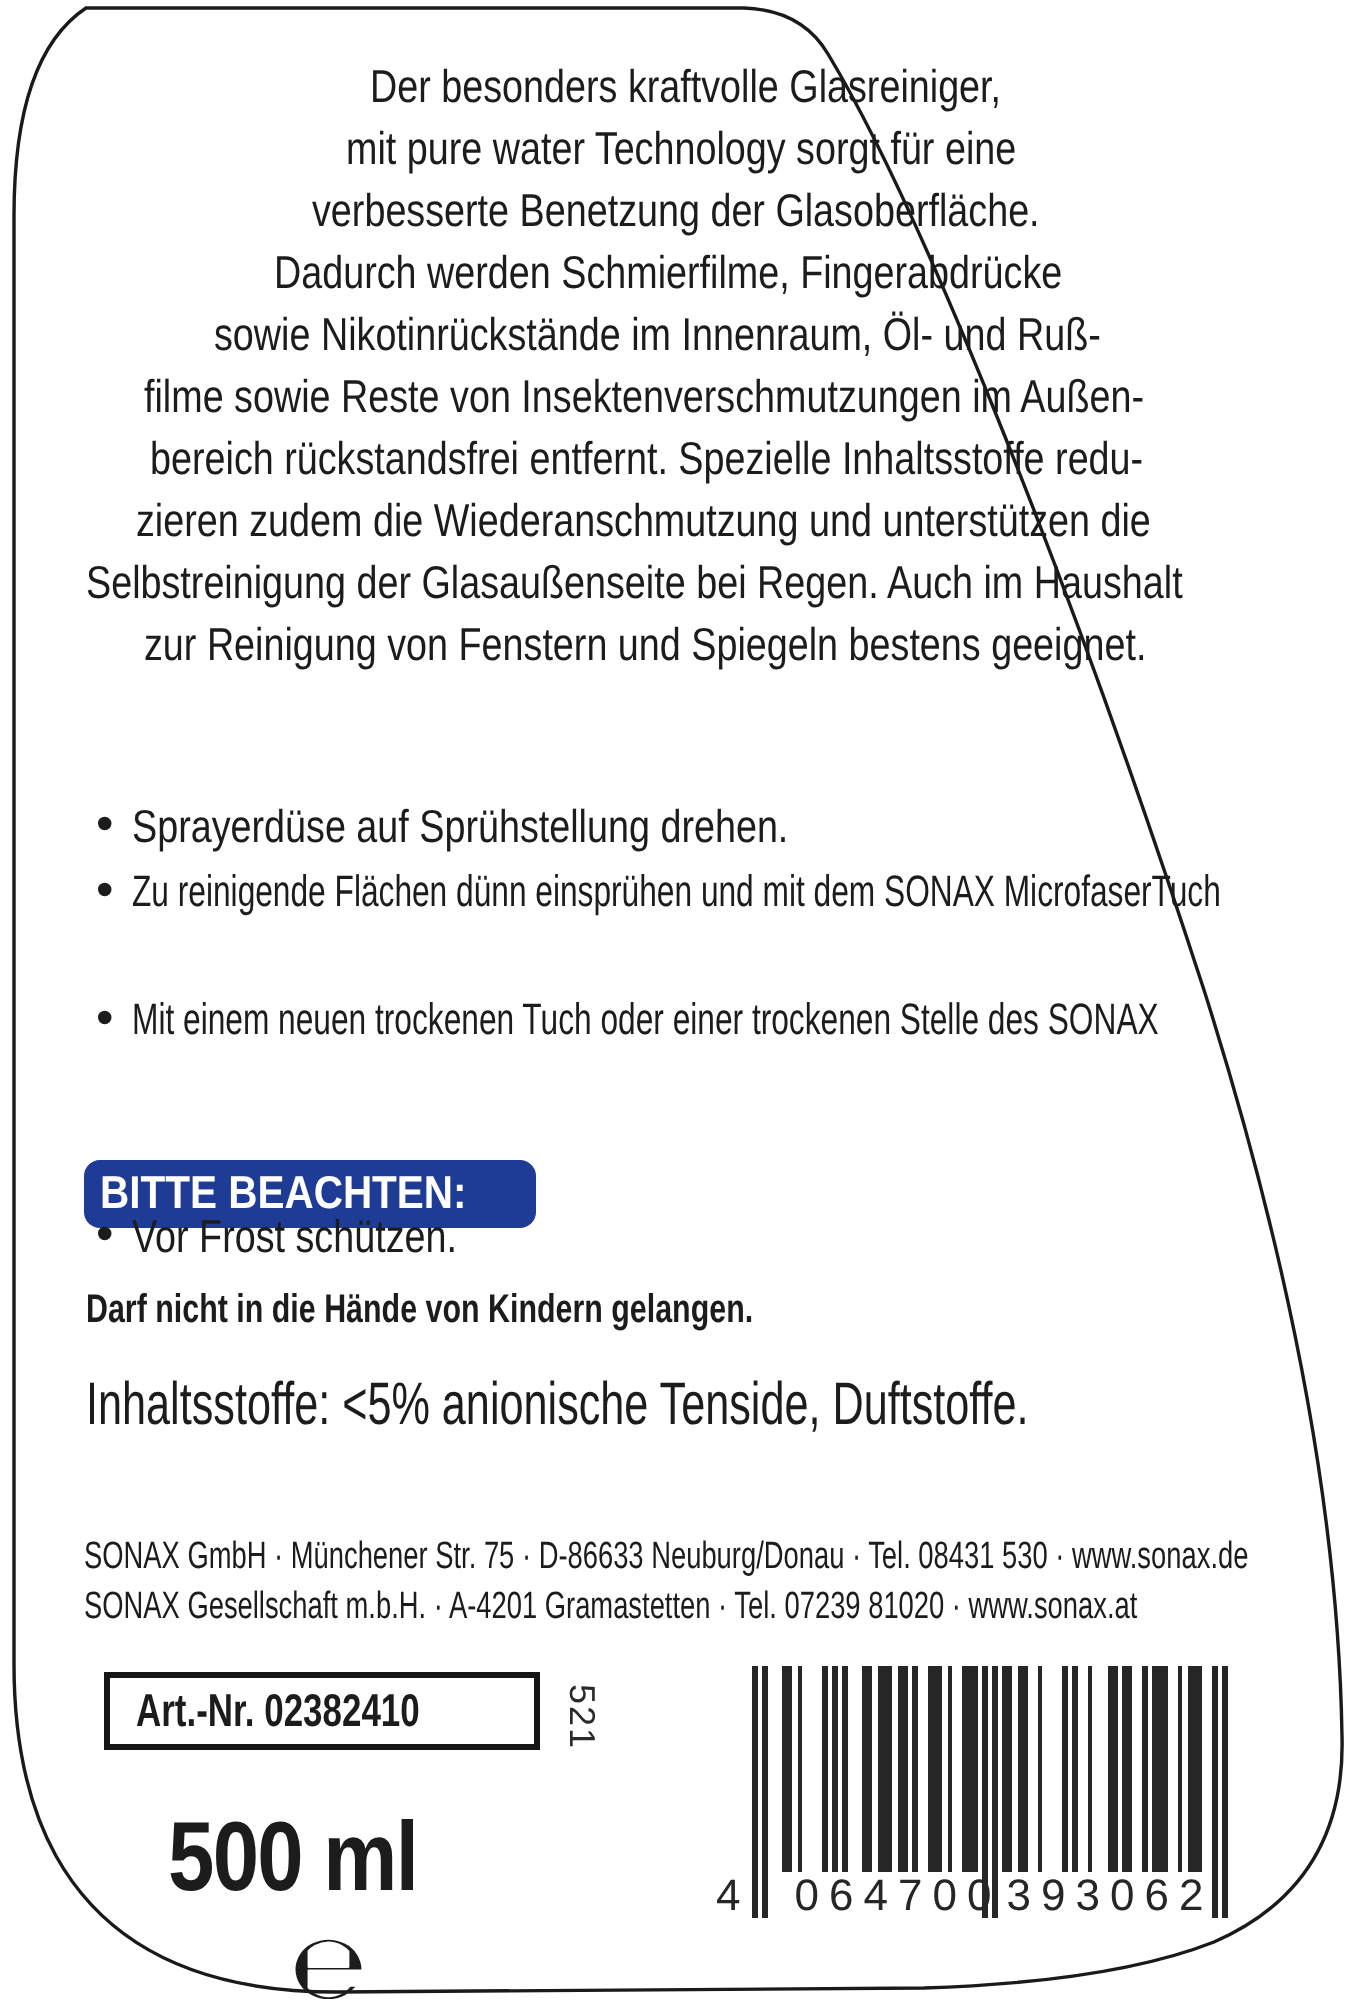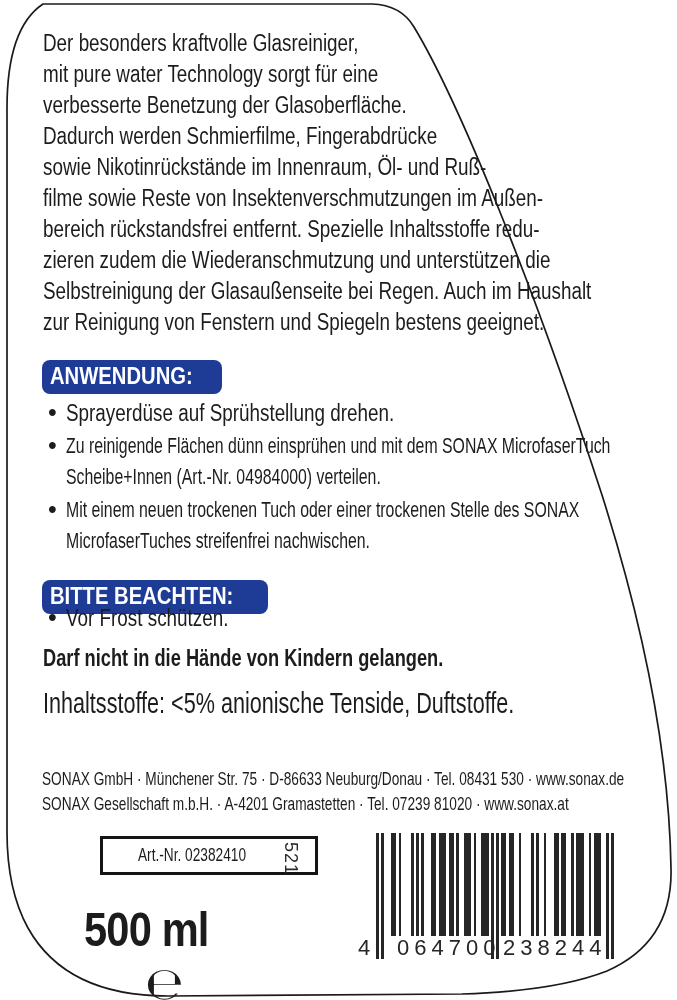"Der besonders kraftvolle Glasreiniger," .stage { text-align: none -> center }
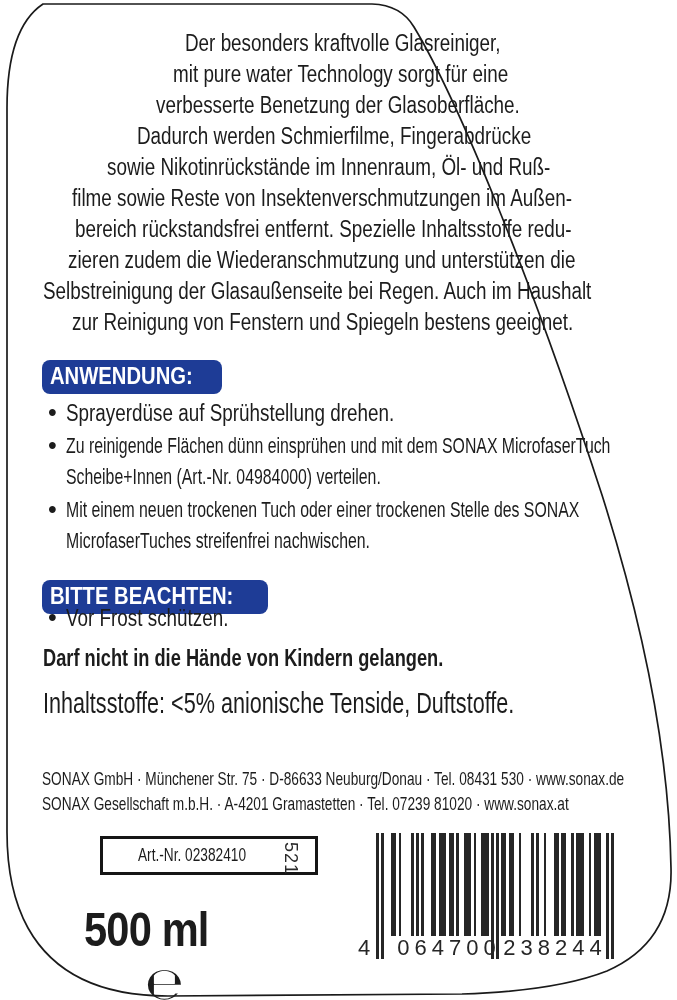"ANWENDUNG:" div.badge { html: <div> <span>ANWENDUNG:</span> </div> -> none }
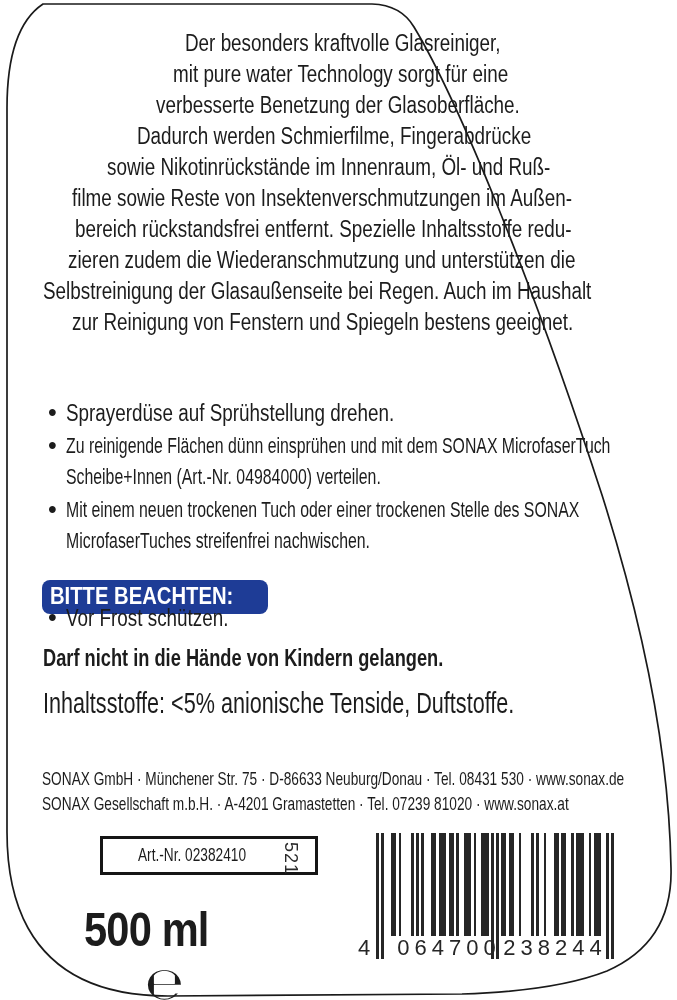"Scheibe+Innen (Art.-Nr. 04984000)" div.t { html: <div> <span>Scheibe+Innen (Art.-Nr. 04984000) verteilen.</span> </div> -> none }
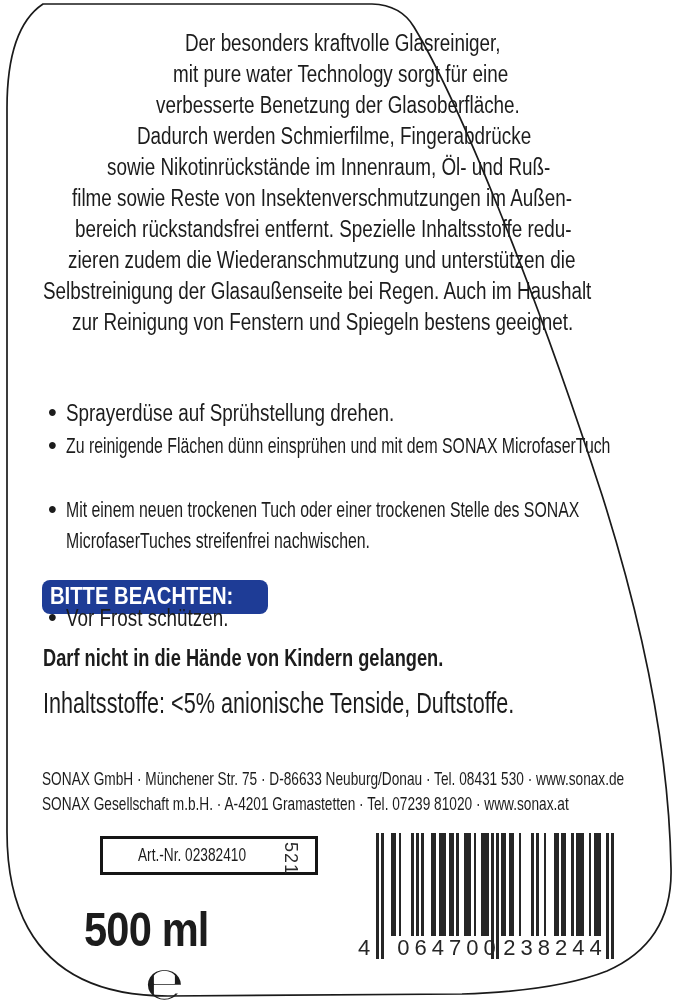"MicrofaserTuches streifenfrei" div.t { html: <div> <span>MicrofaserTuches streifenfrei nachwischen.</span> </div> -> none }
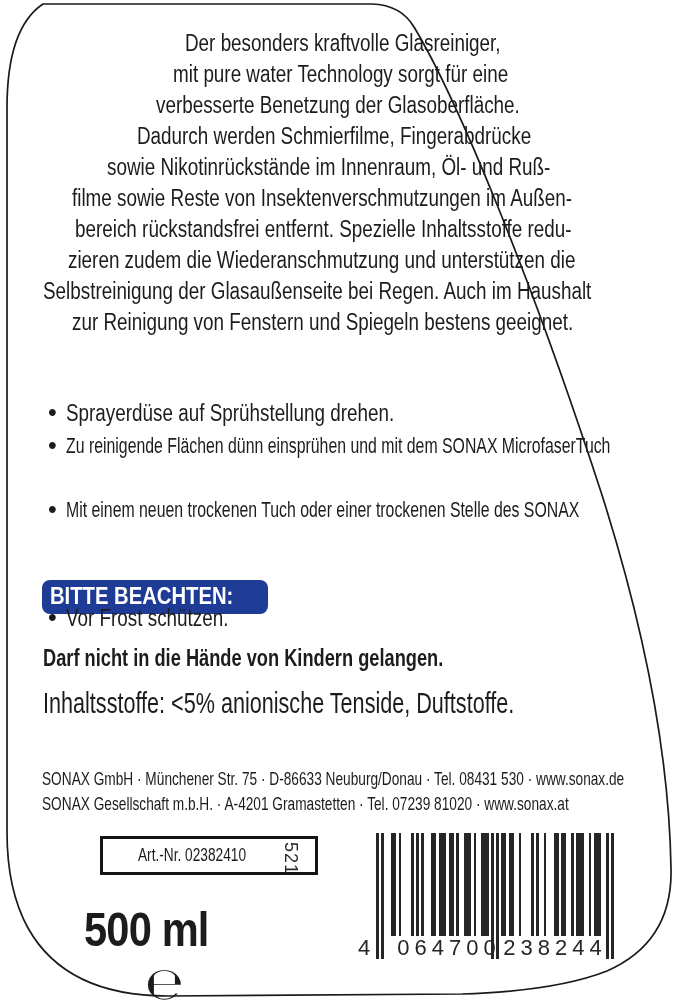"Darf nicht in die Hände" .warning { font-size: 24px -> 20px }
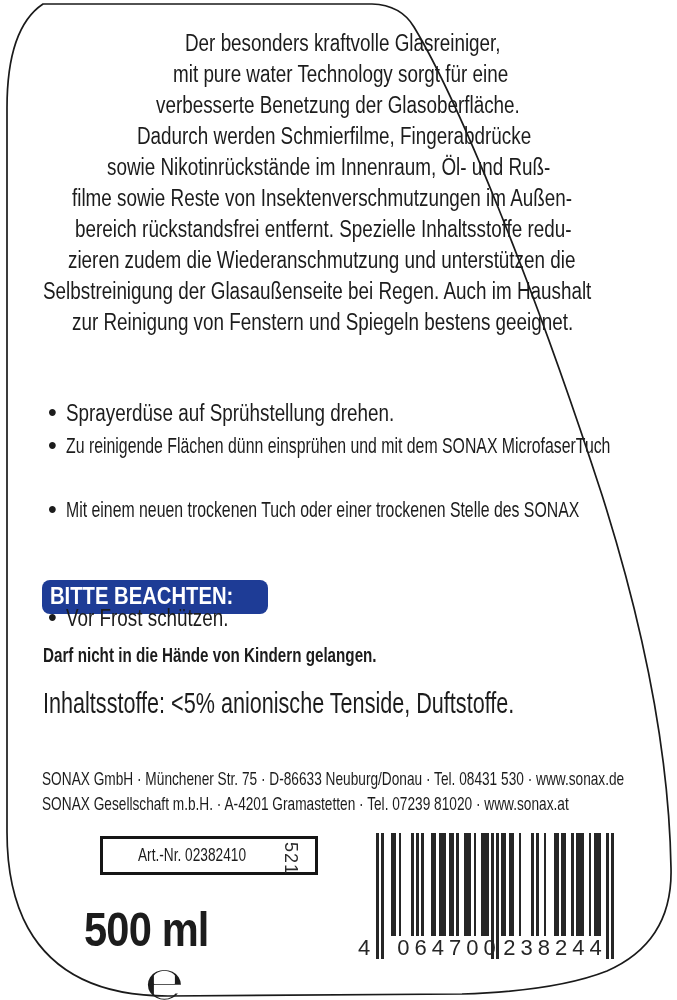"Art.-Nr. 02382410" .artbox { font-size: 18px -> 23px; font-weight: normal -> bold; margin-left: 48px -> none }
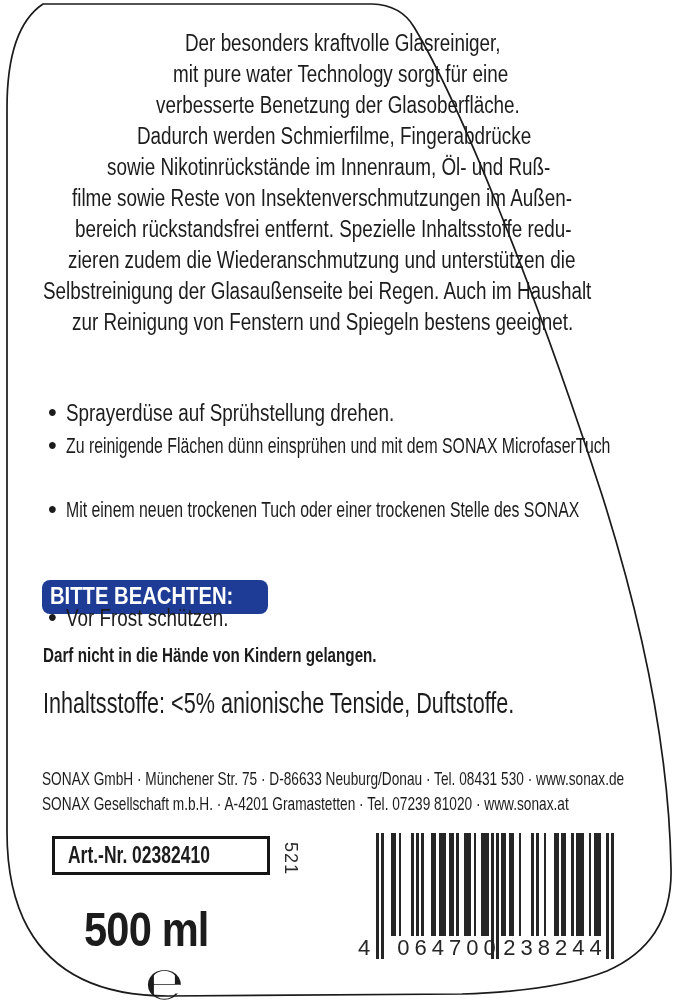"238244" div.bc-digit { text: 238244 -> 393062 }
